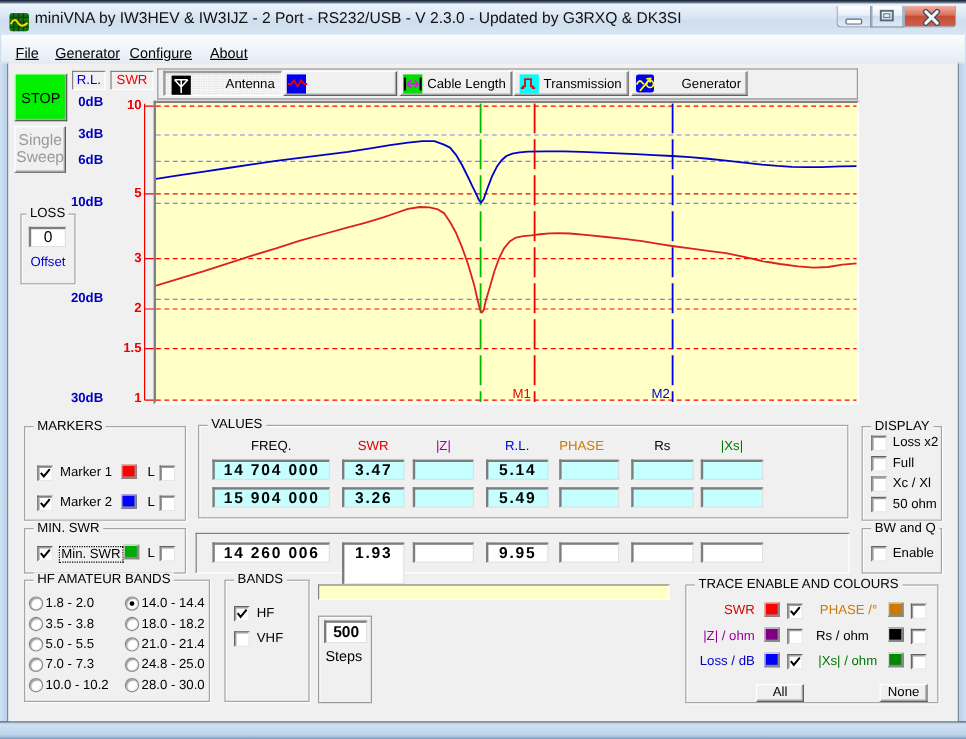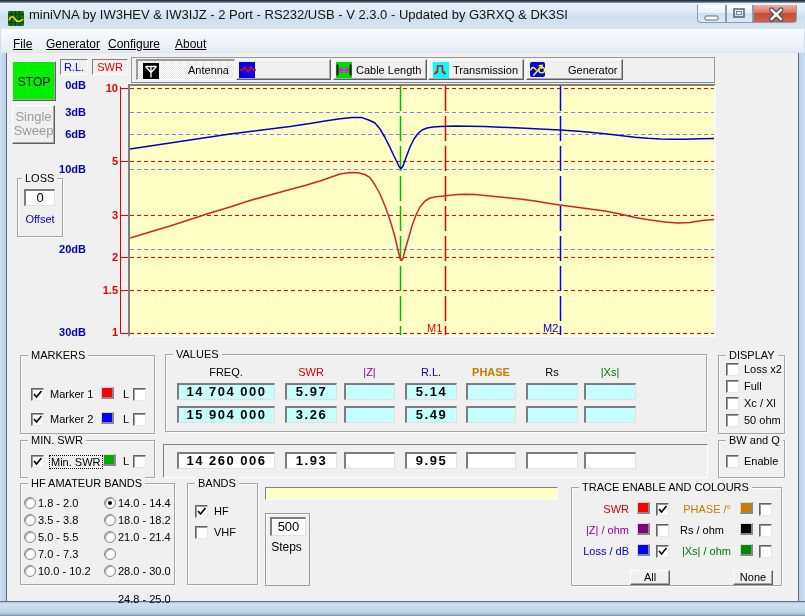"PHASE" div.lab { font-weight: bold -> none; text-align: center -> left }
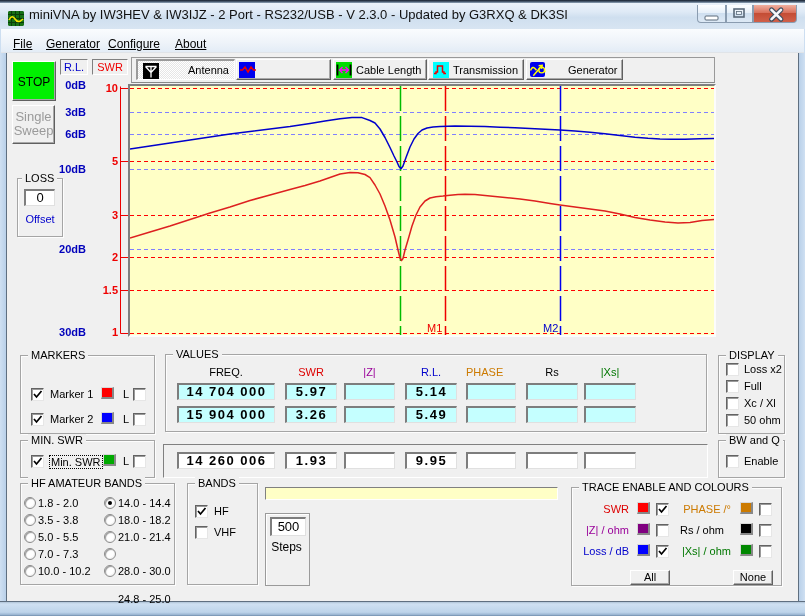"5.97" div.abs { text: 5.97 -> 3.47 }
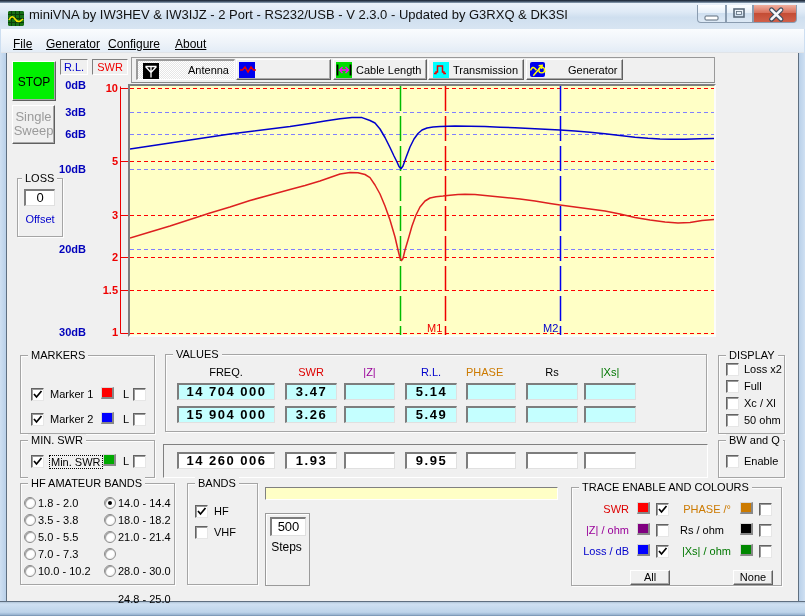"1.93" div.abs { height: 17px -> 35px }
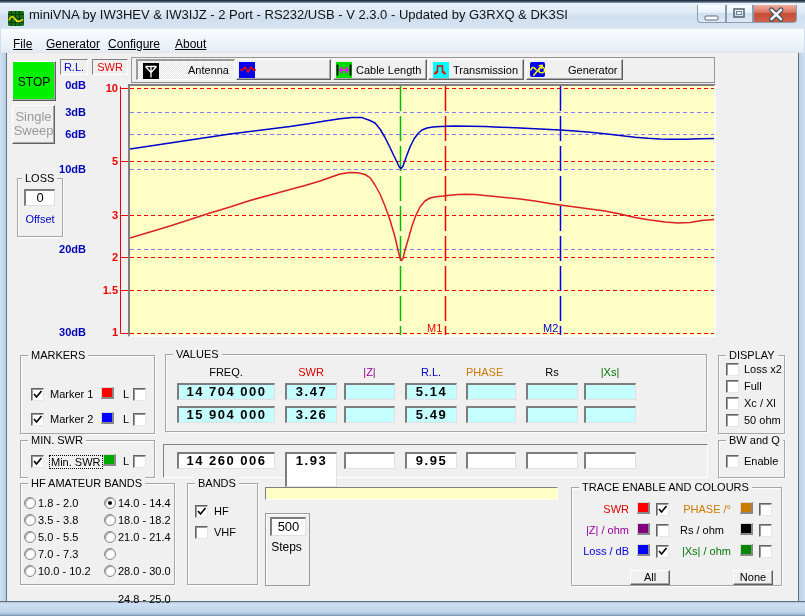"500" div.abs { font-weight: normal -> bold }
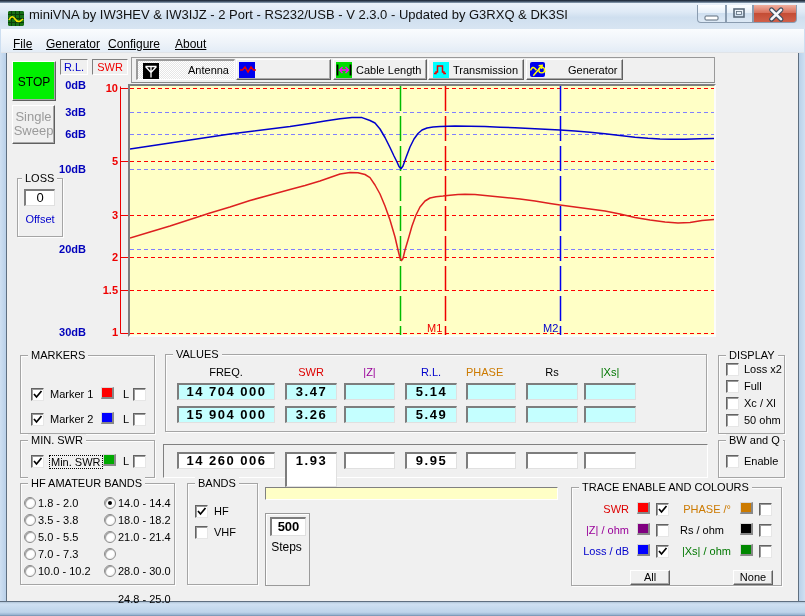"24.8 - 25.0" div.lab { margin-top: 45px -> none }
